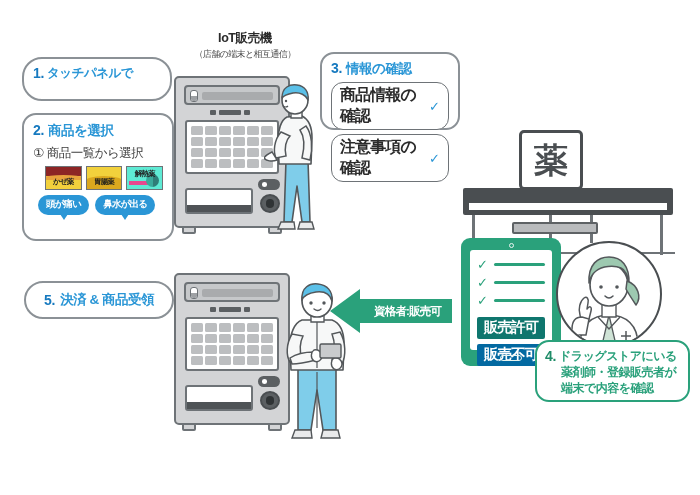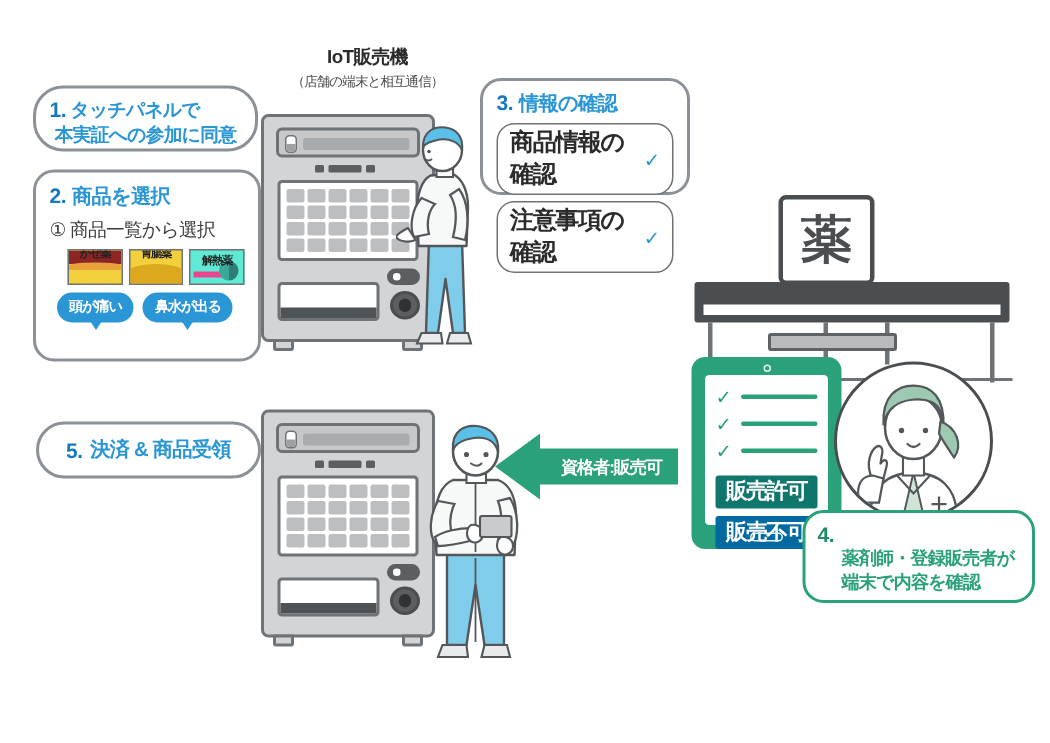"本実証への参加に同意" div.step-line { html: <div>本実証への参加に同意</div> -> none }
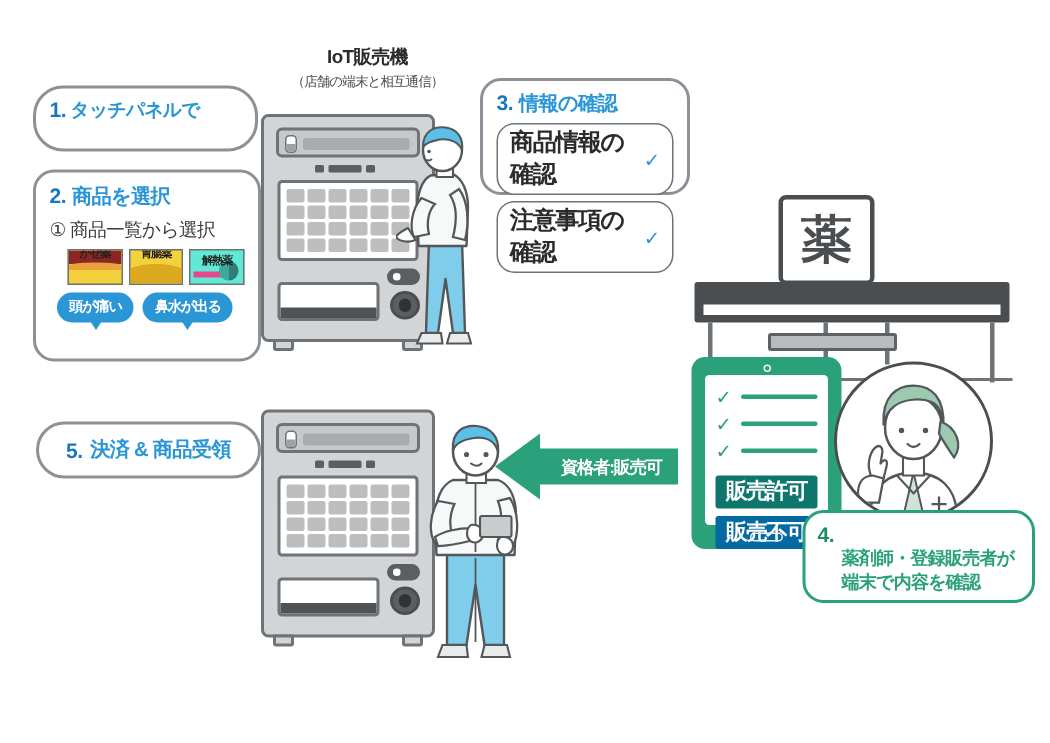"かぜ薬" .med span { padding-bottom: 15px -> 2px }
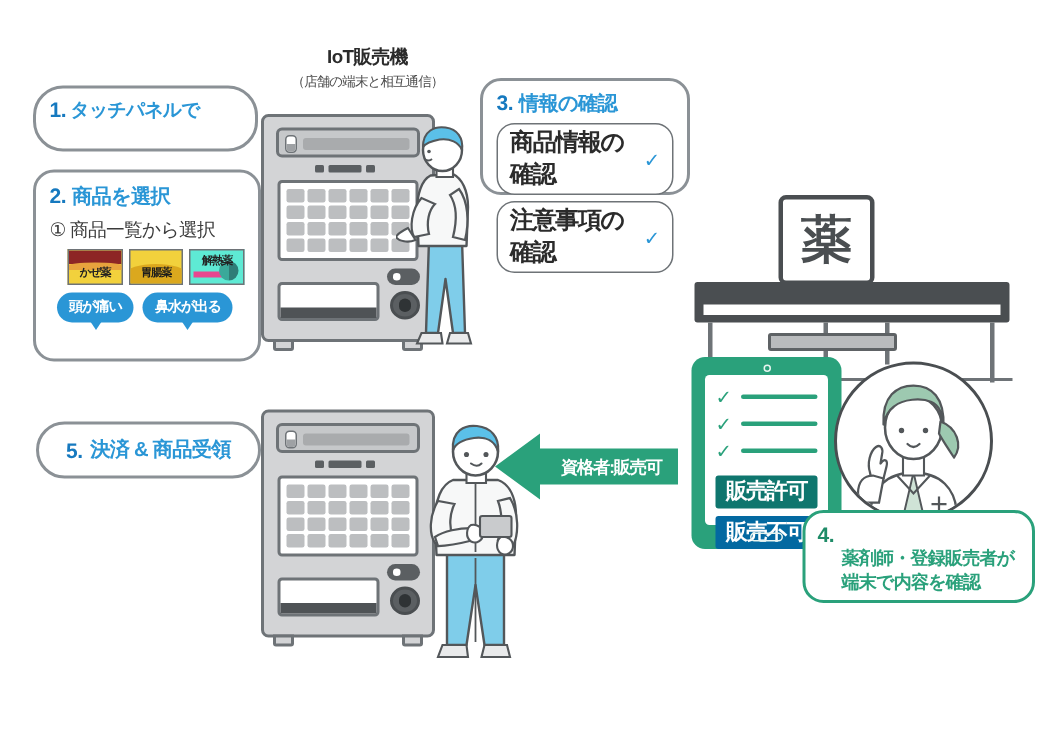"ドラッグストアにいる" span.step-line { html: none -> <span>ドラッグストアにいる</span> }
